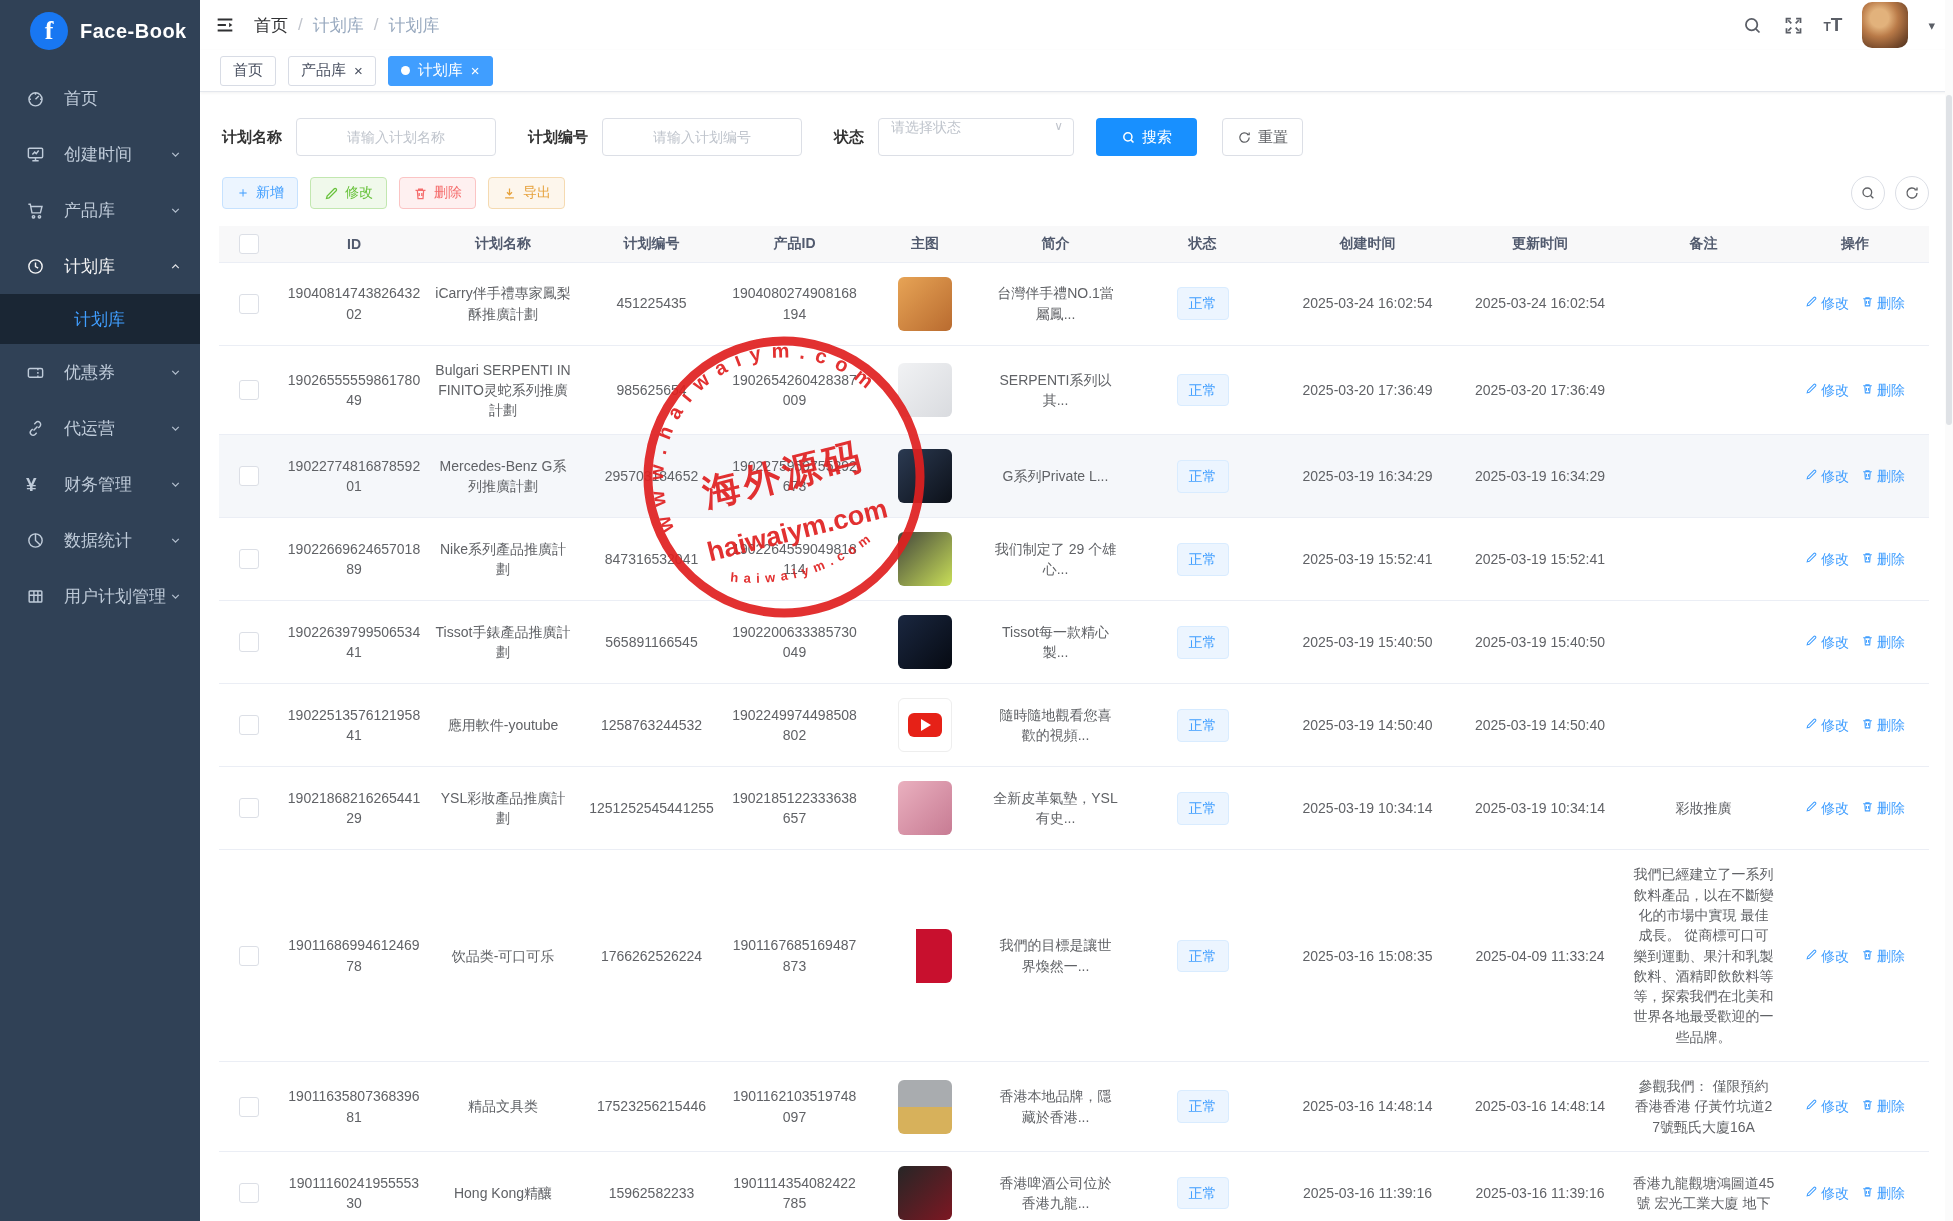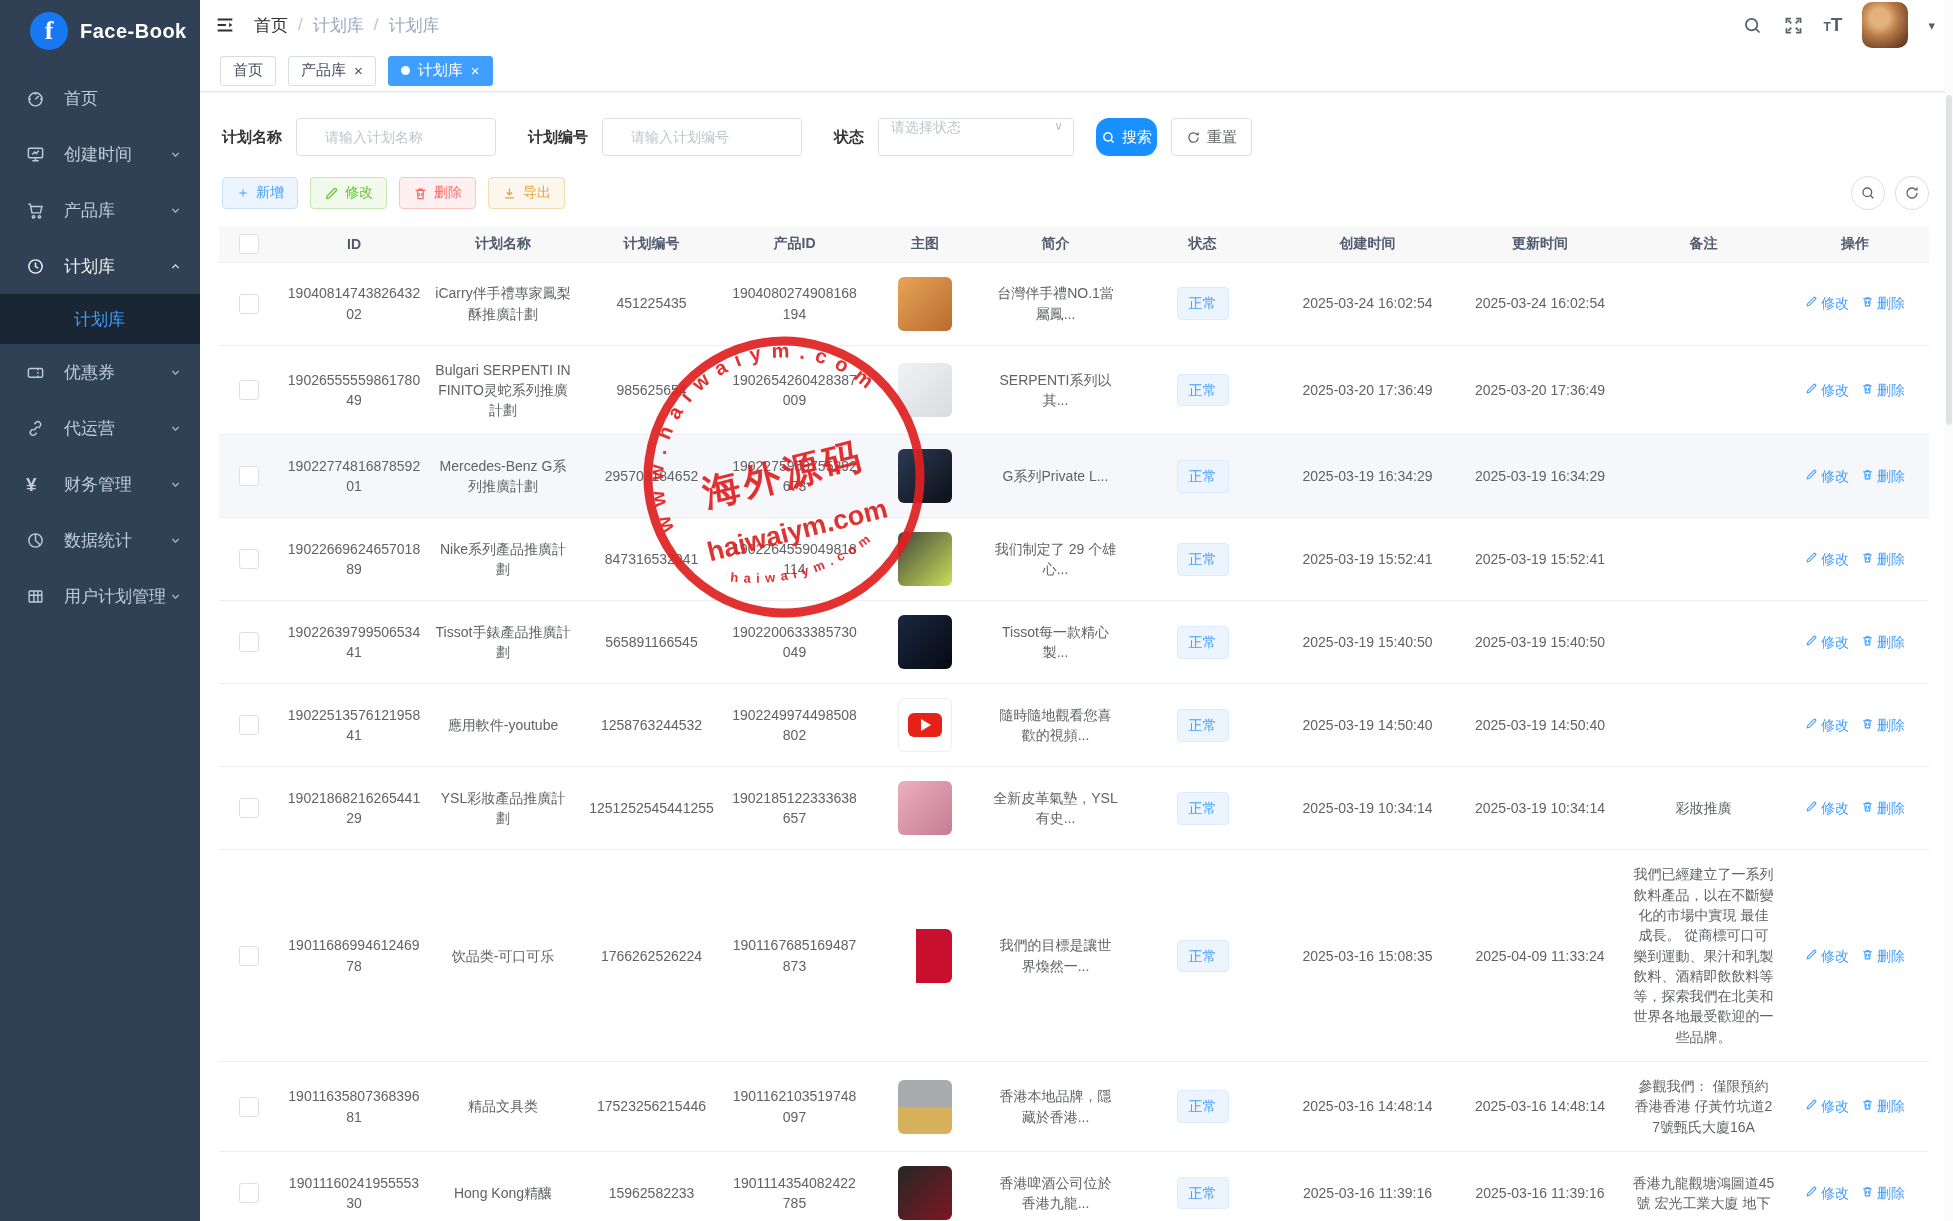"请输入计划名称" .f-input { padding: 0 28px -> 0 8px; text-align: none -> center }
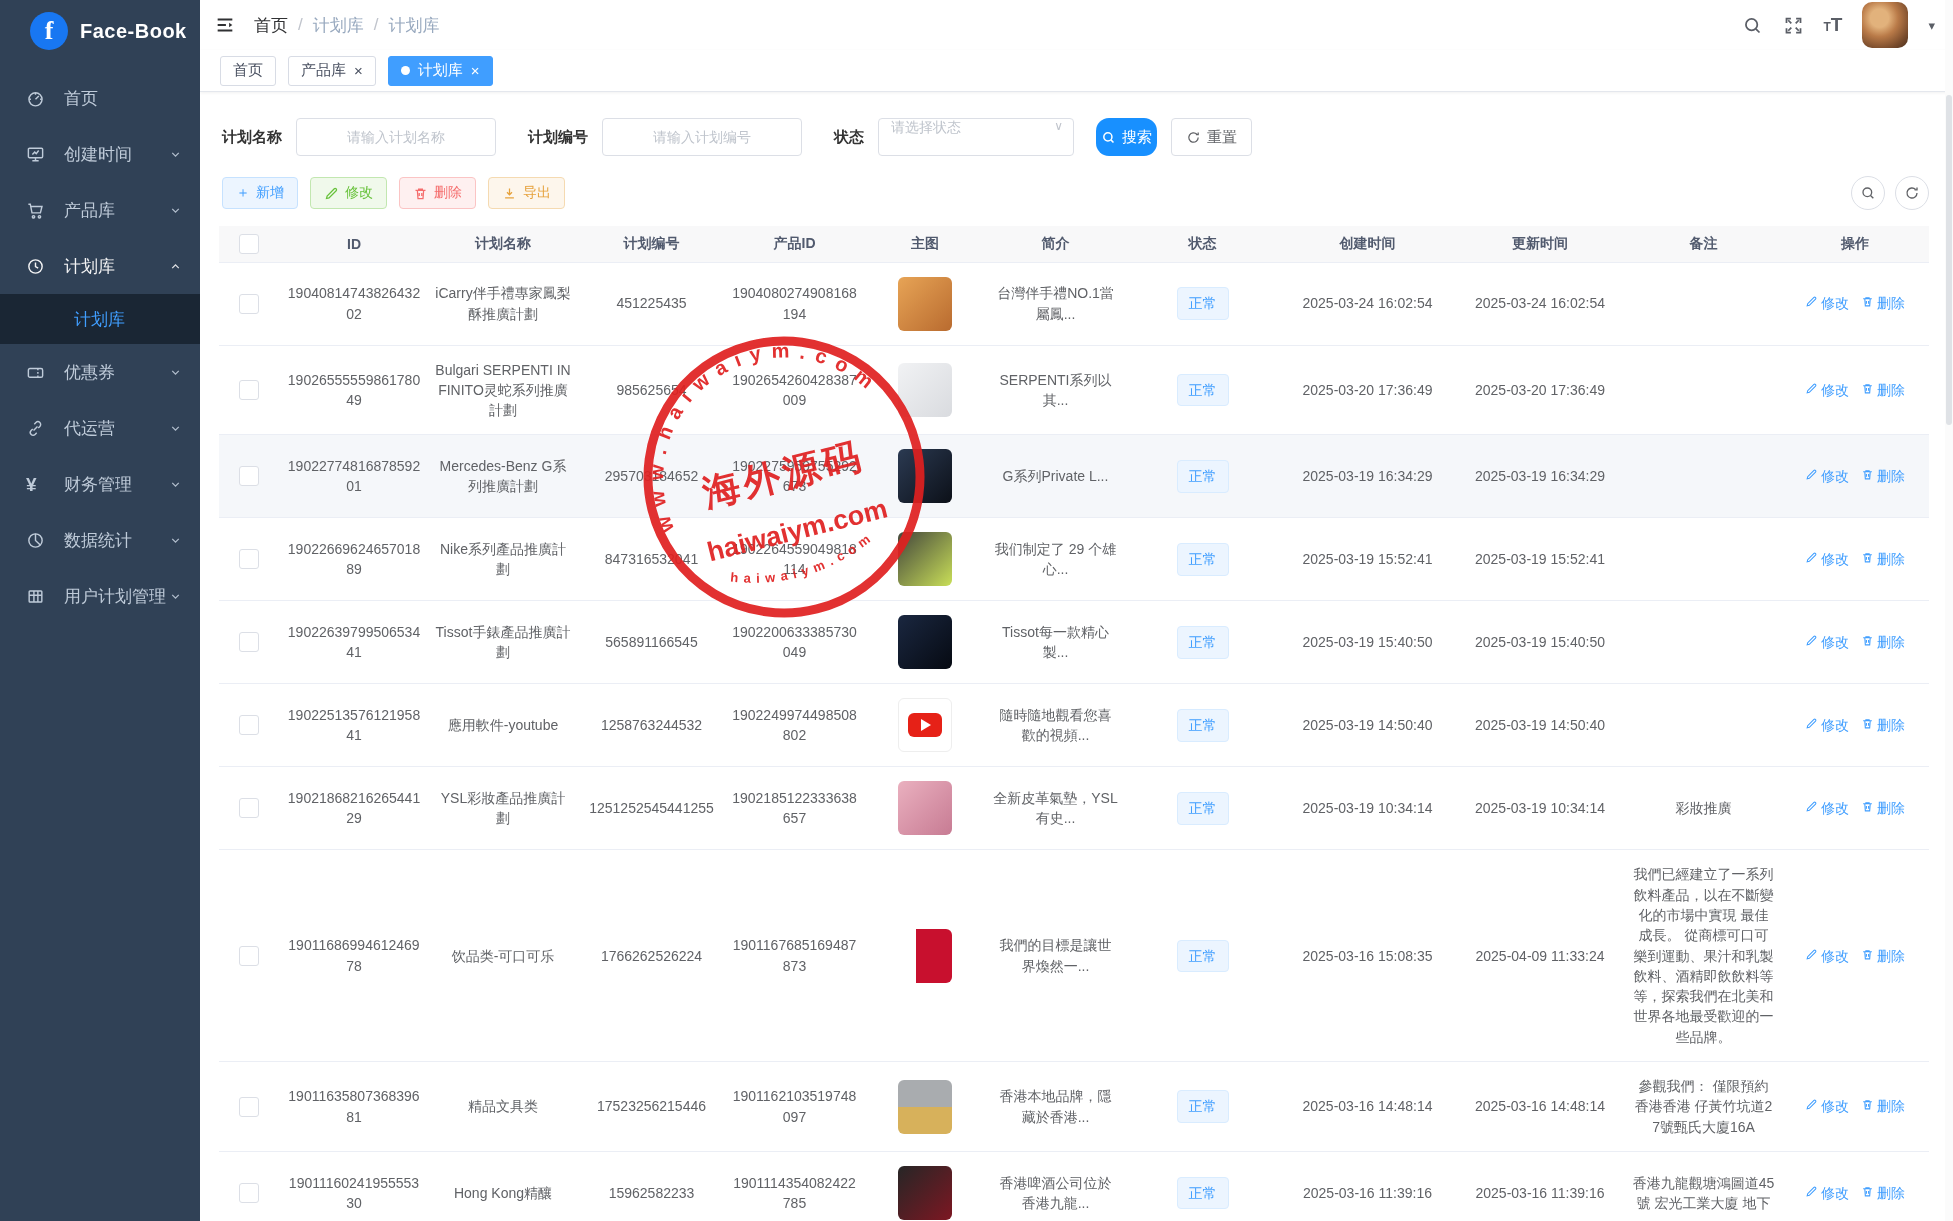"搜索" .btn-search { border-radius: 13px -> none; margin-right: 14px -> 25px; padding: 0 4px -> 0 24px }
